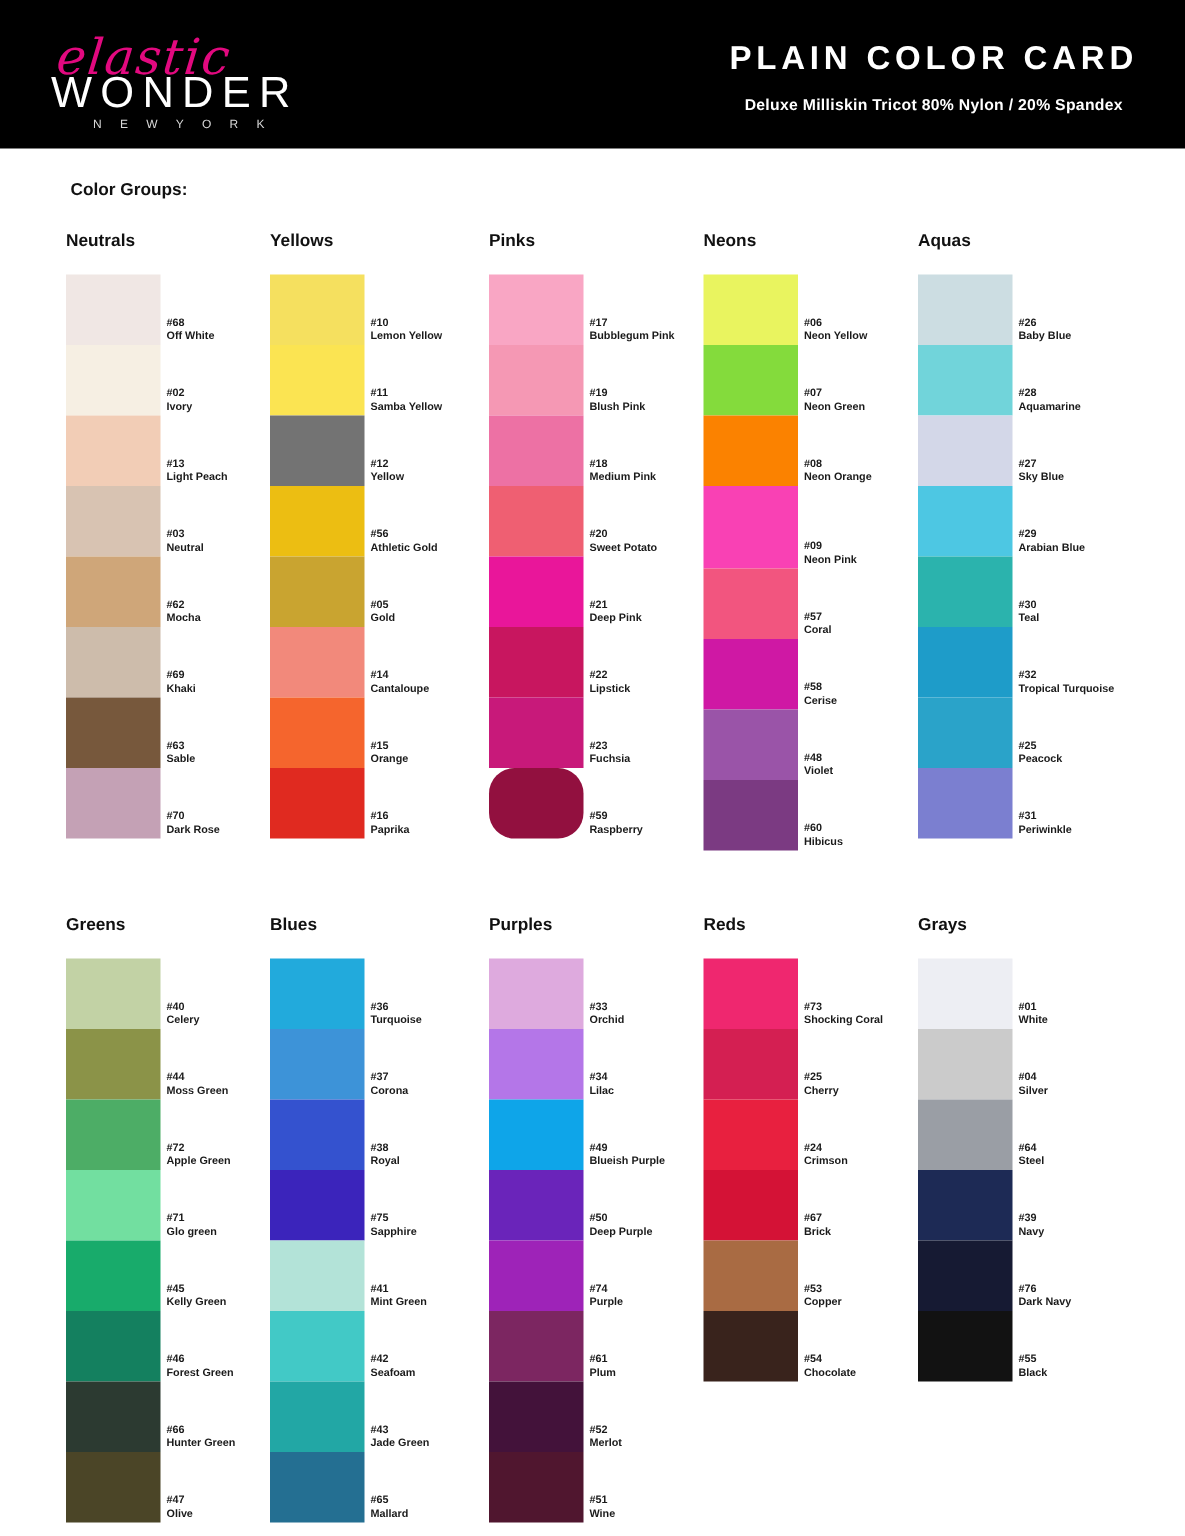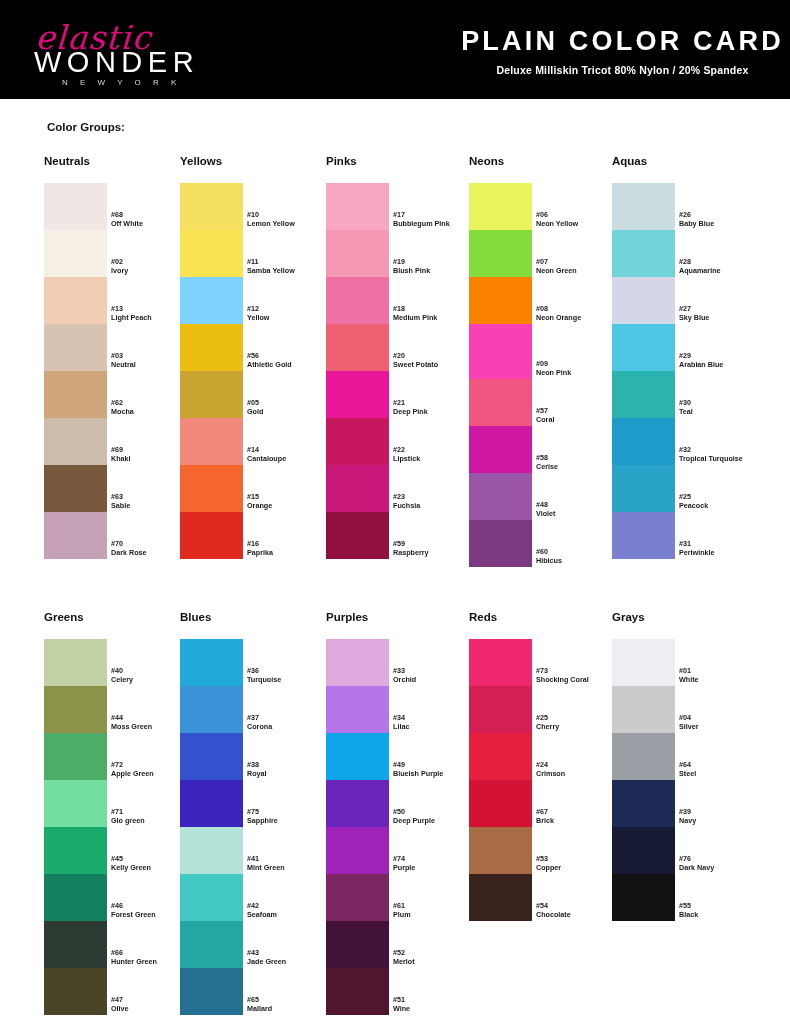"PLAIN COLOR CARD" .card-title { font-size: 27px -> 22px }
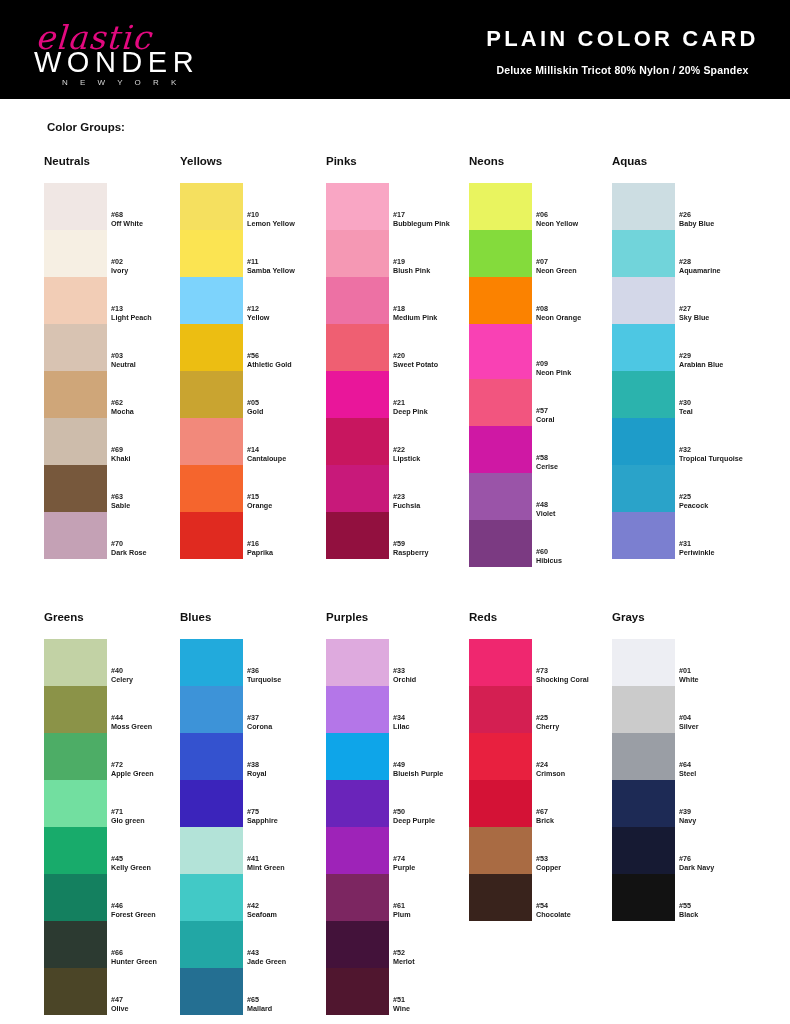"#12" div.swatch { background: #7dd3fc -> #737373 }
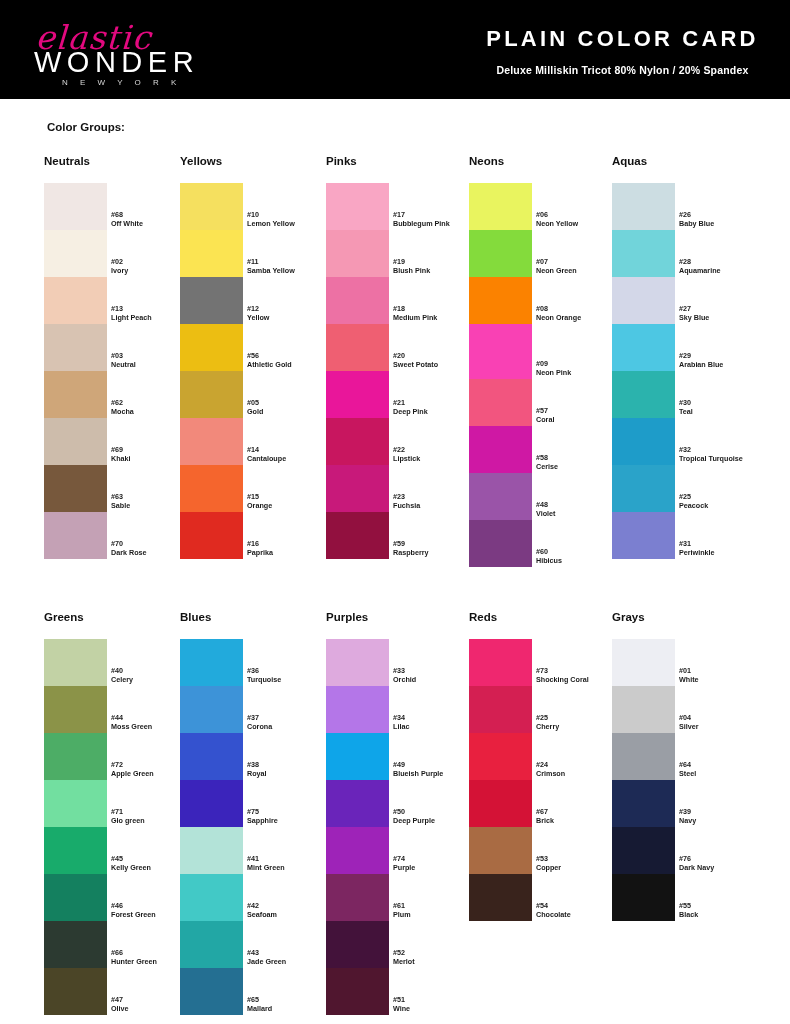"#59" div.swatch { border-radius: none -> 17px }
